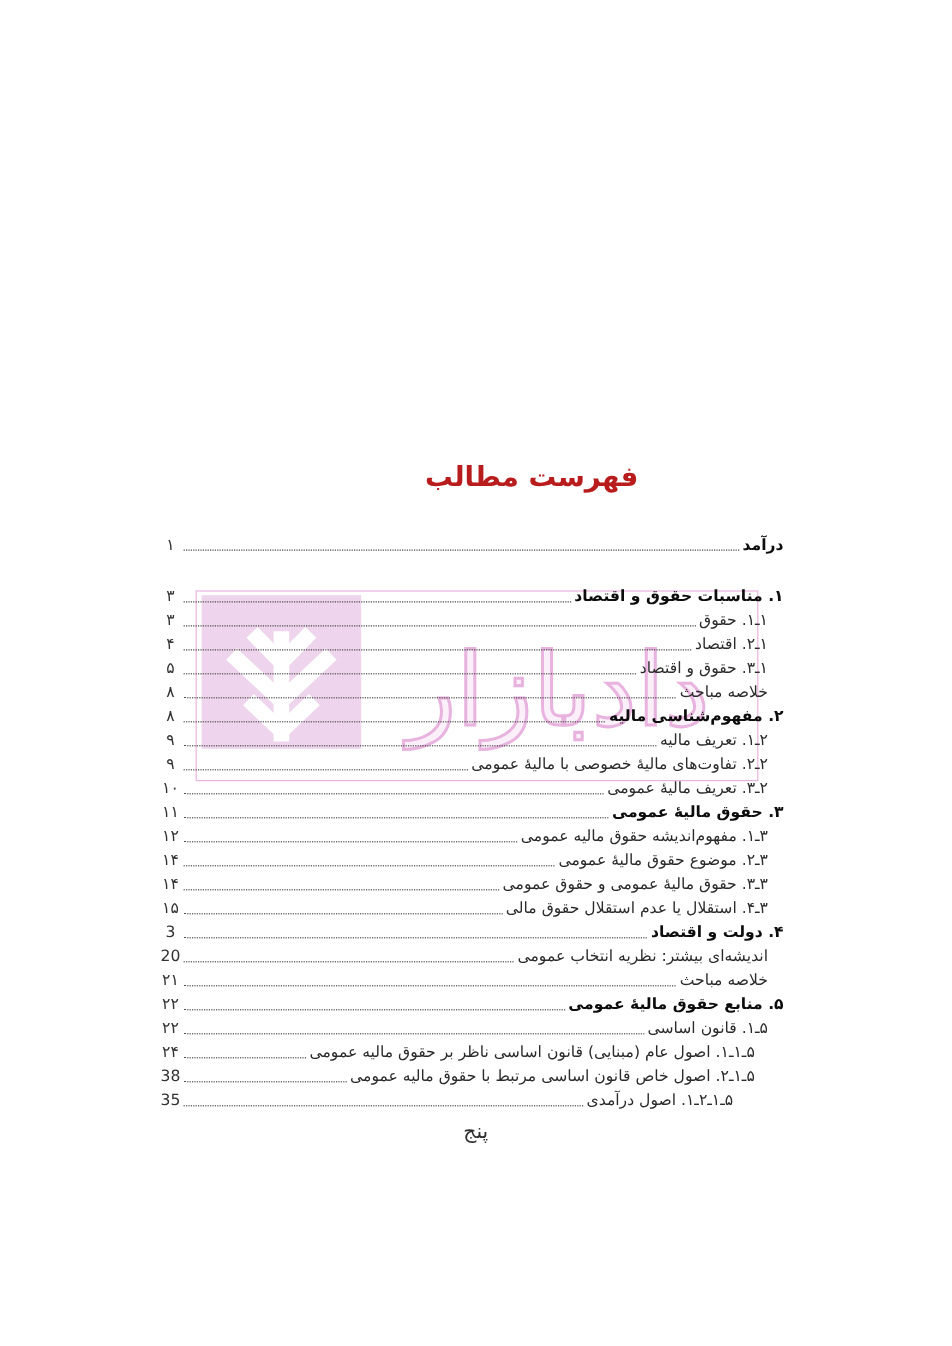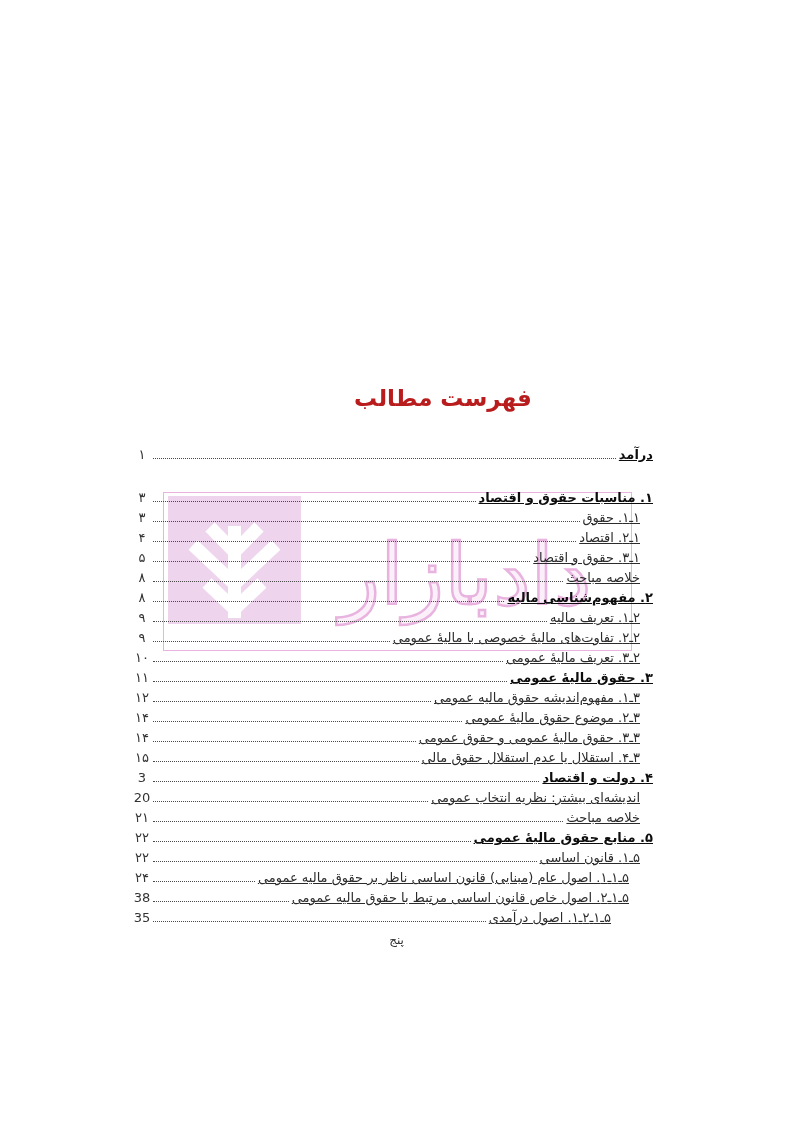"درآمد" .row .label { text-decoration: underline -> none }
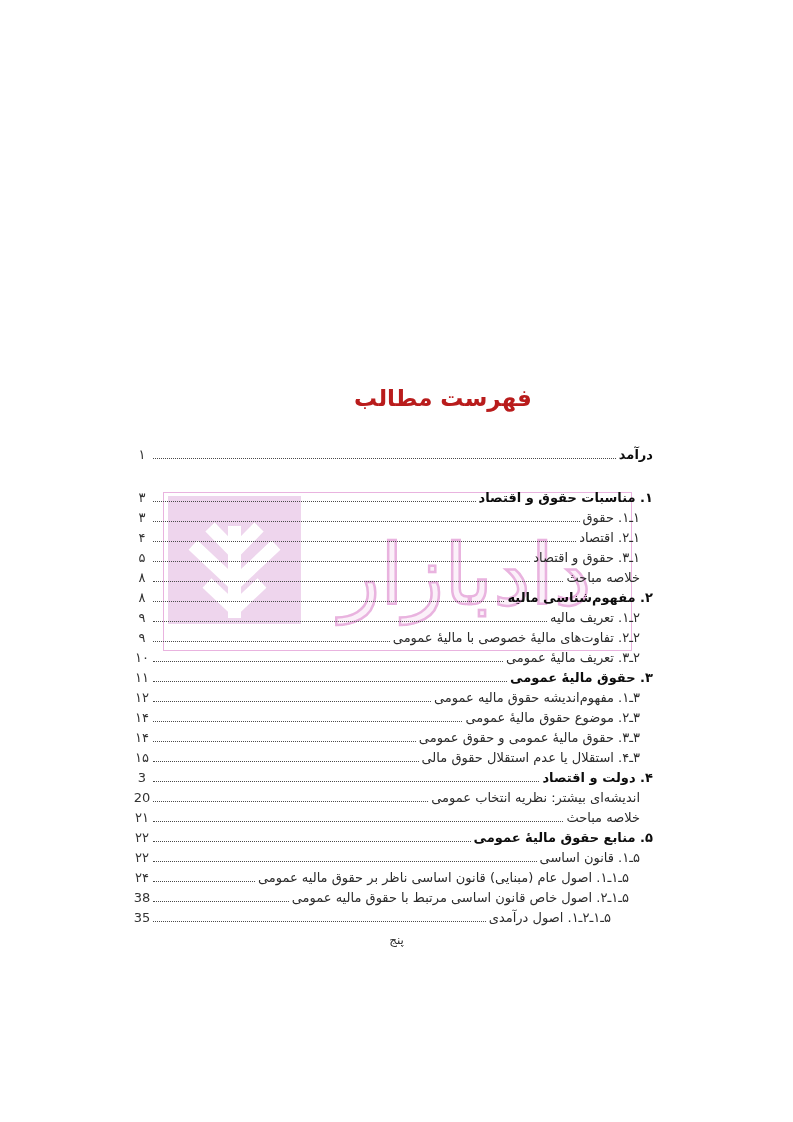"پنج" .footer { font-size: 12px -> 17px }
